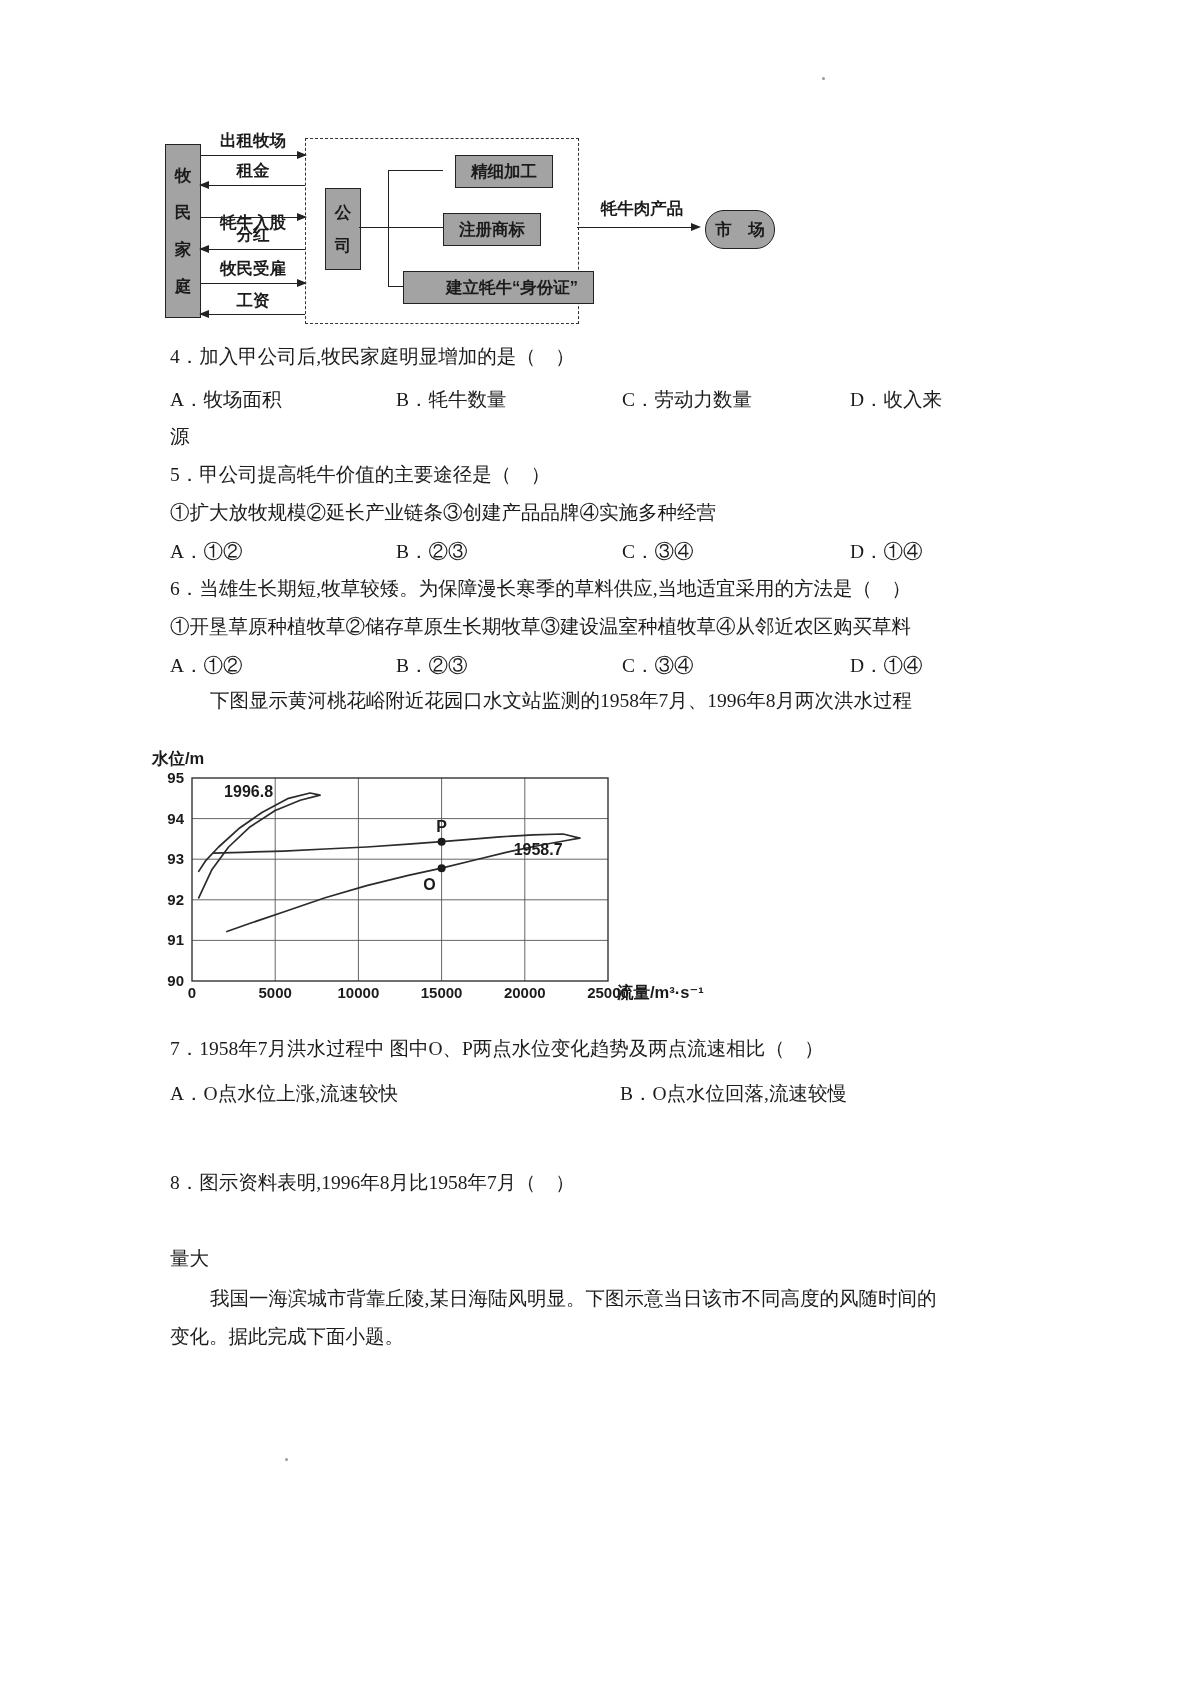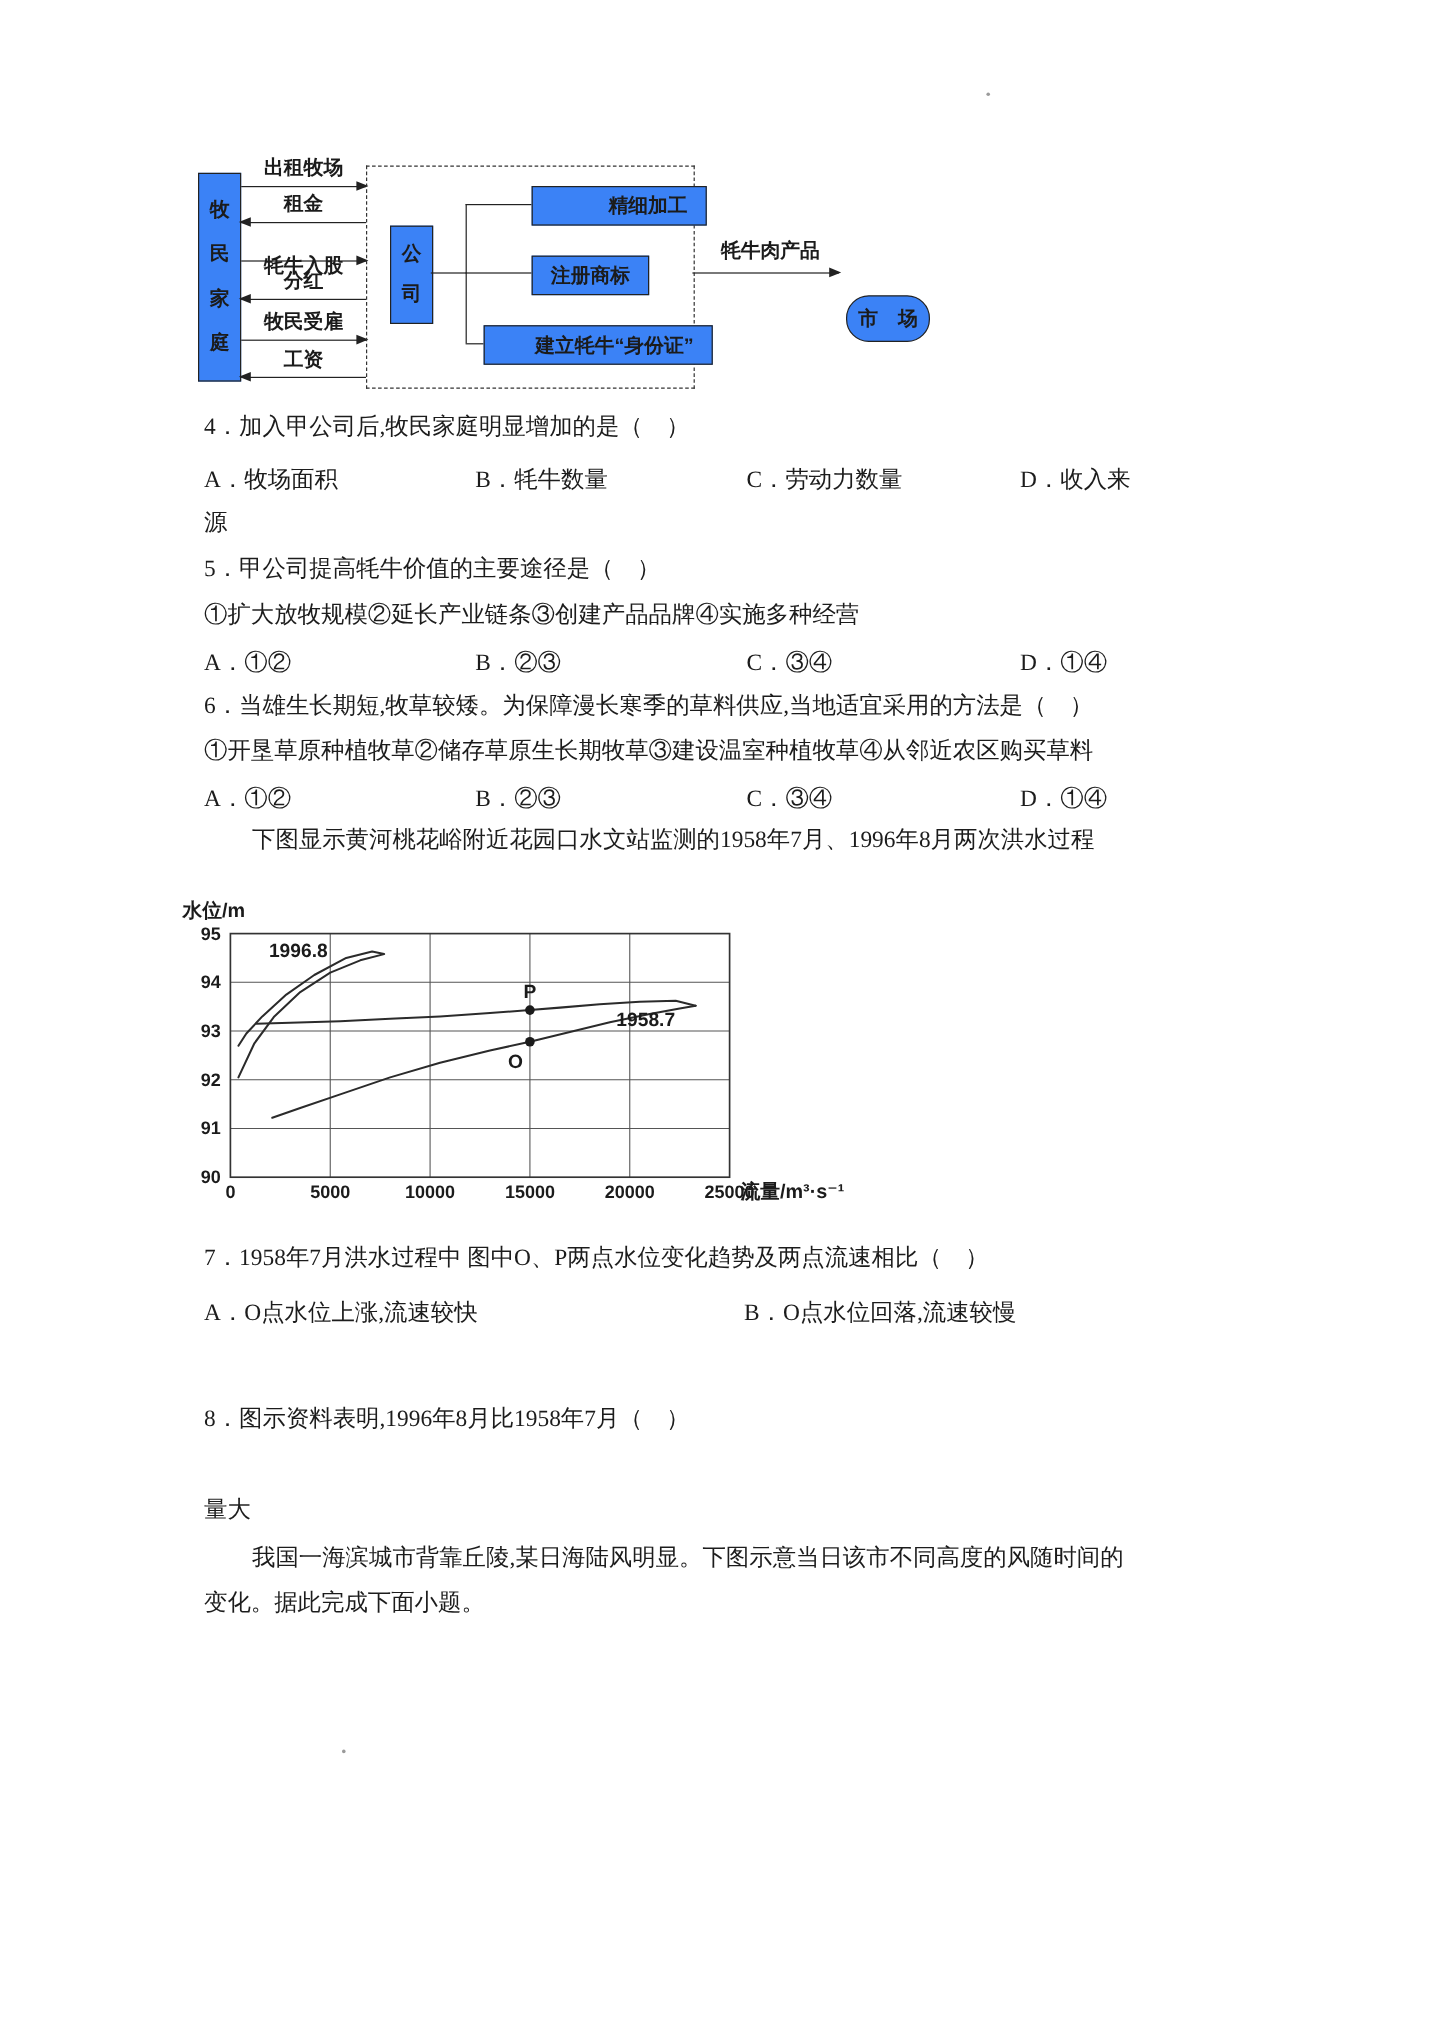"牧民家庭" .dbox { background: #3b82f6 -> #a3a3a3 }
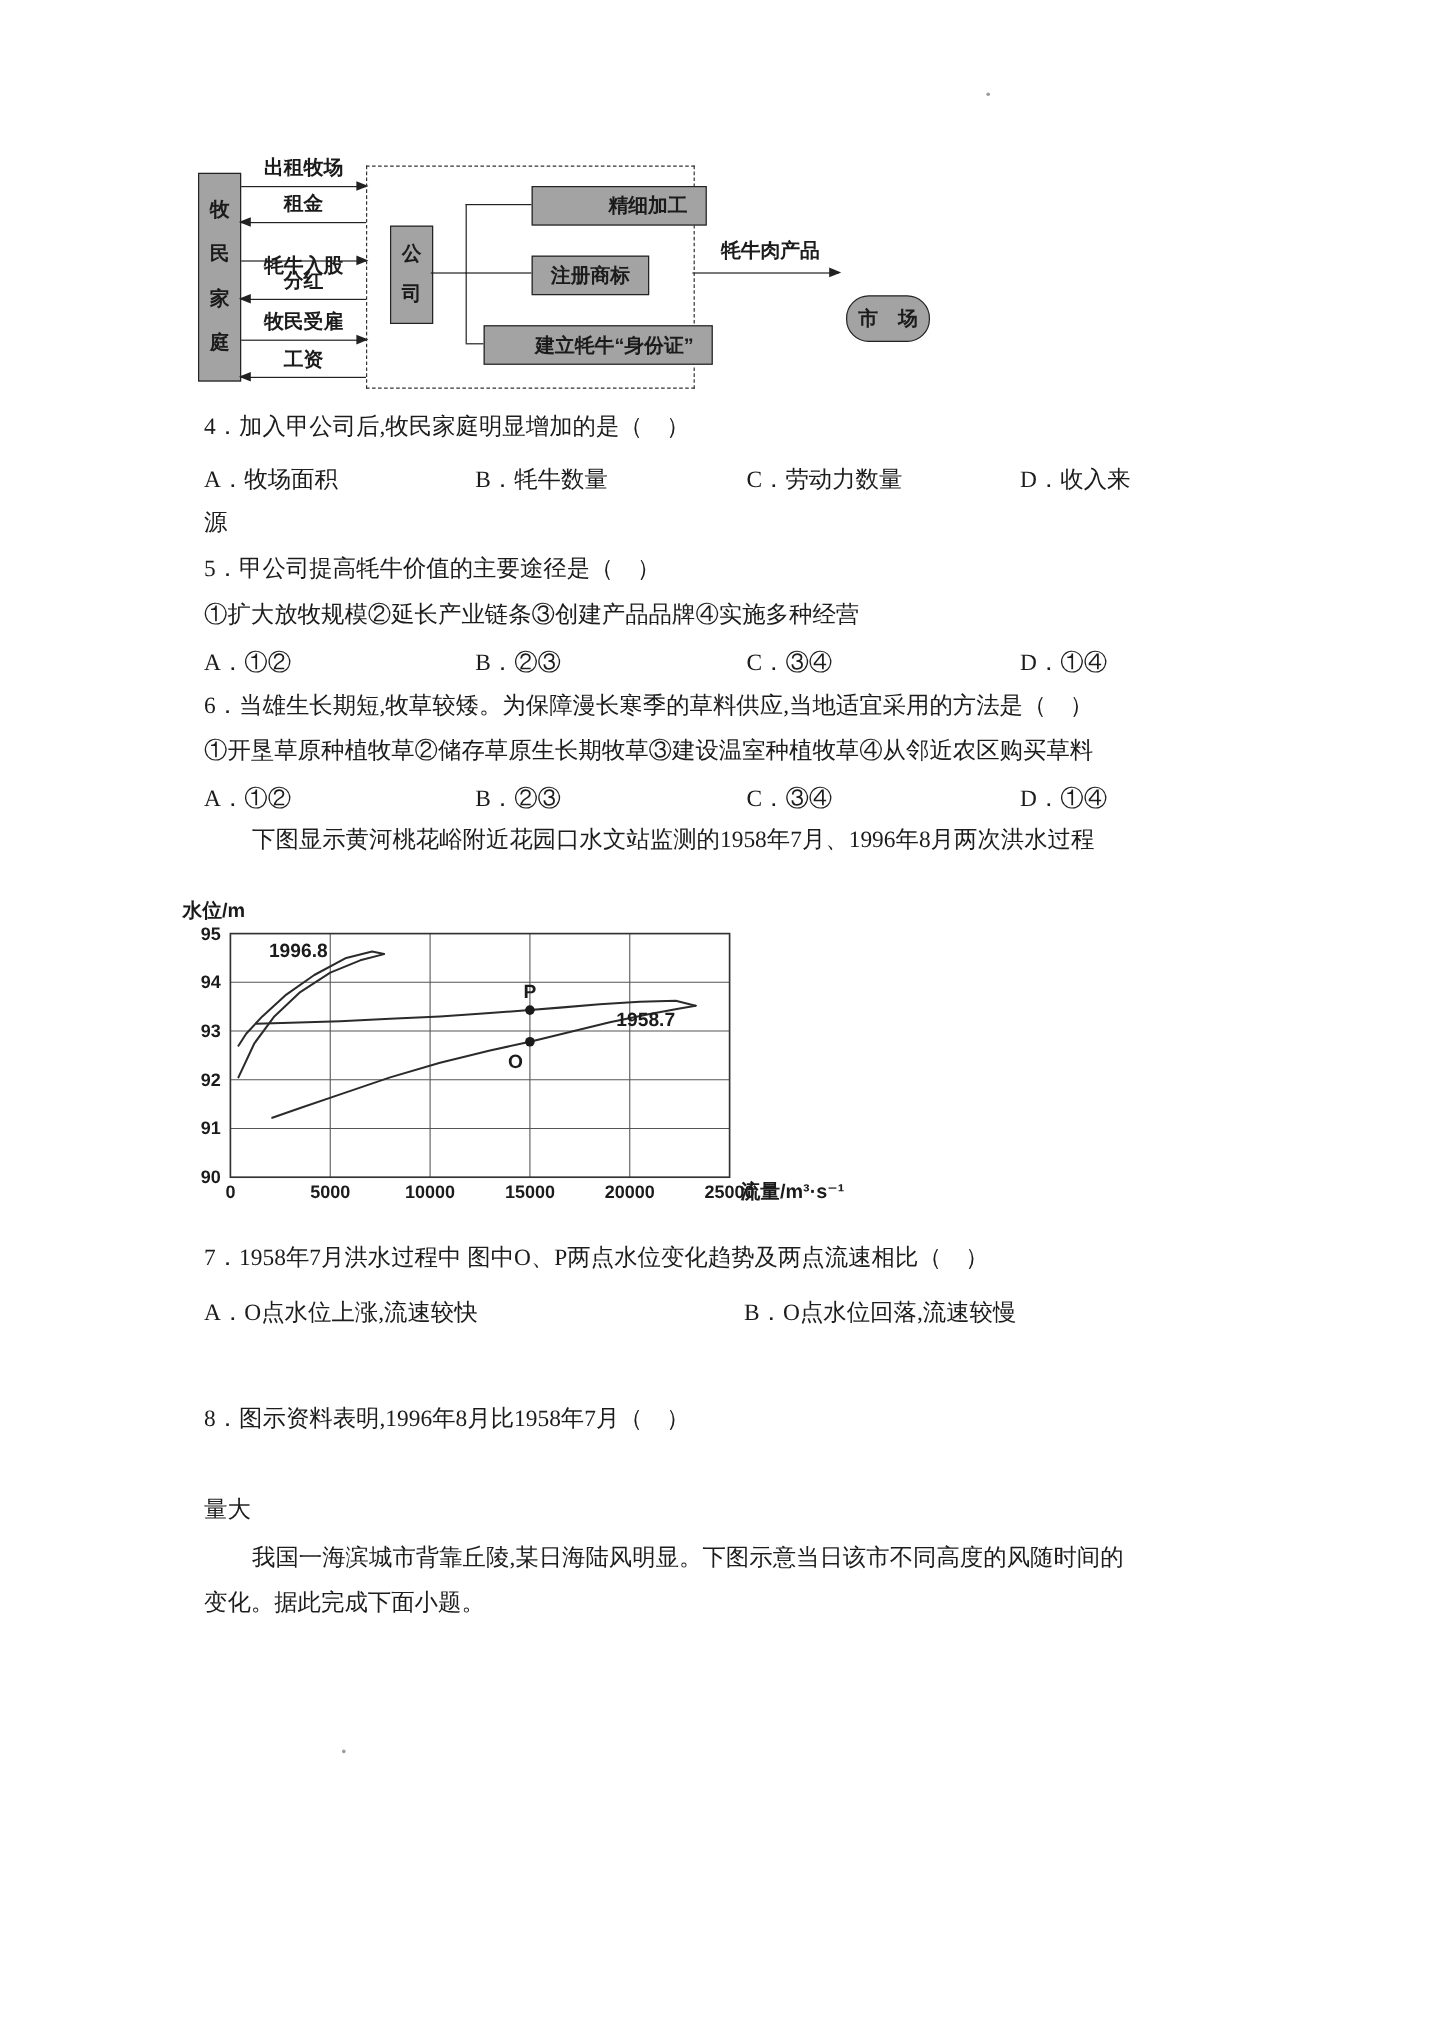"精细加工" .m1 { left: 278px -> 290px; padding-left: 48px -> none }
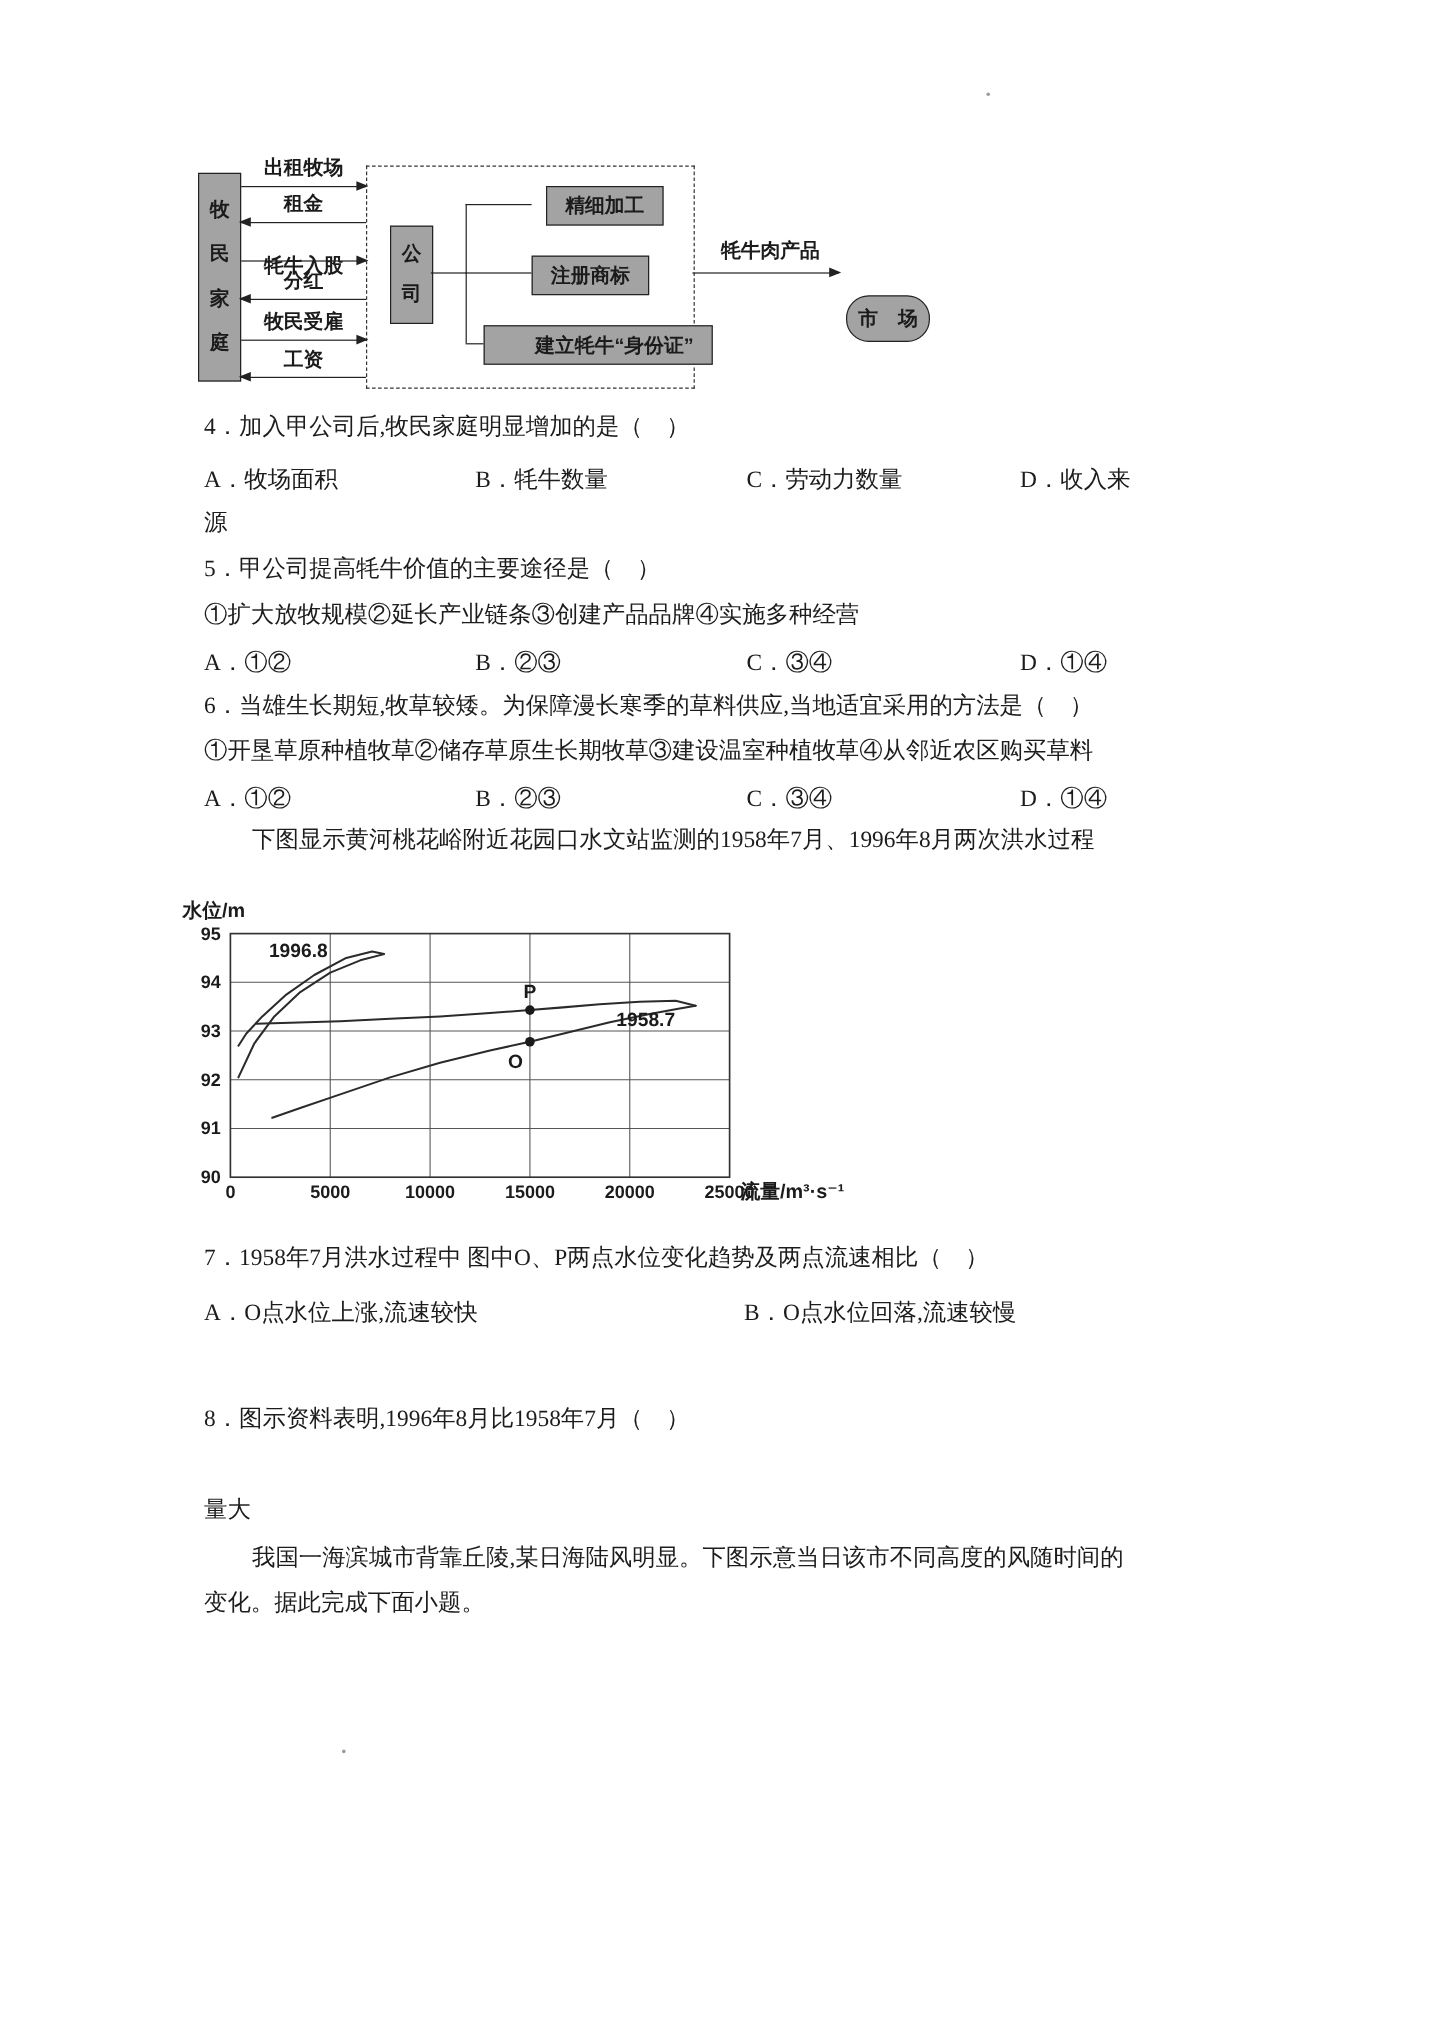"市 场" .market { margin-top: 36px -> none }
